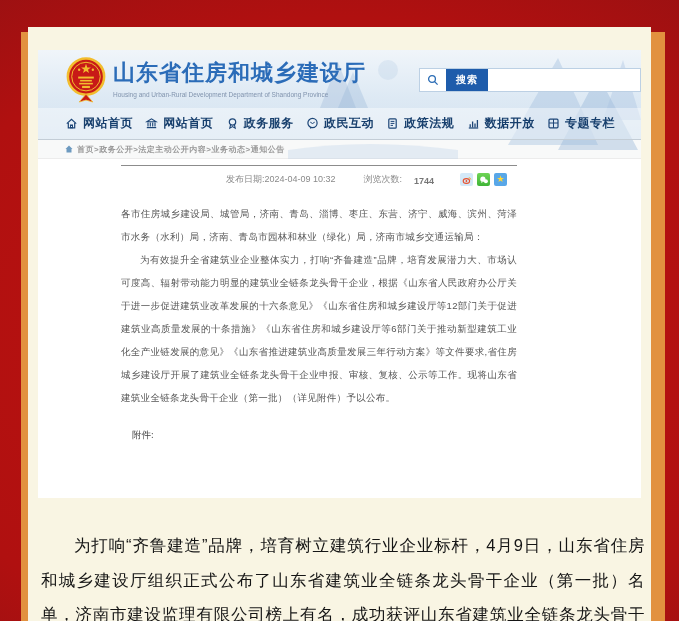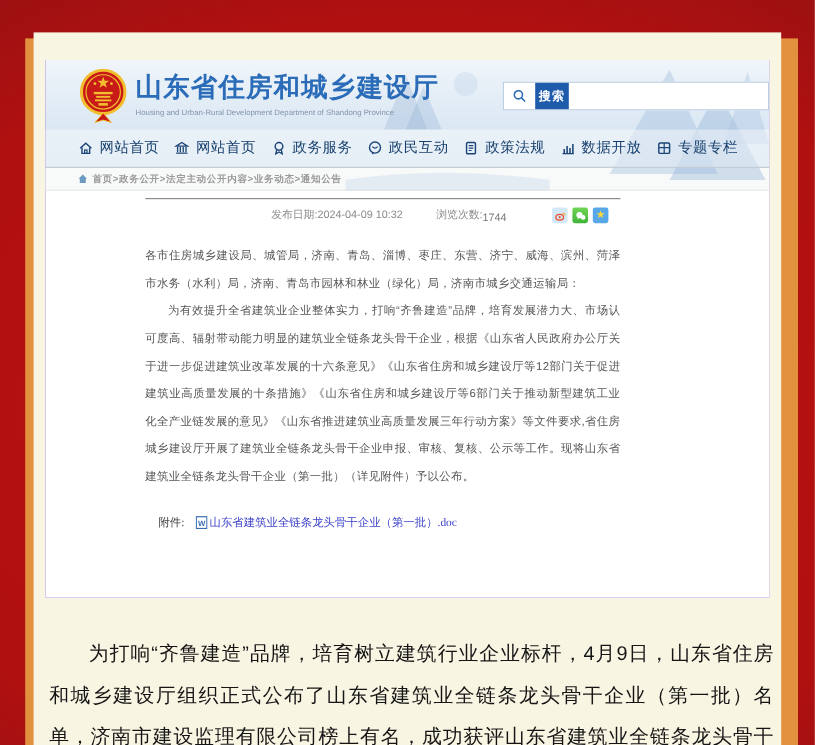"山东省住房和城乡建设厅" .site-shot { background: #6d28d9 -> #fef9c3 }
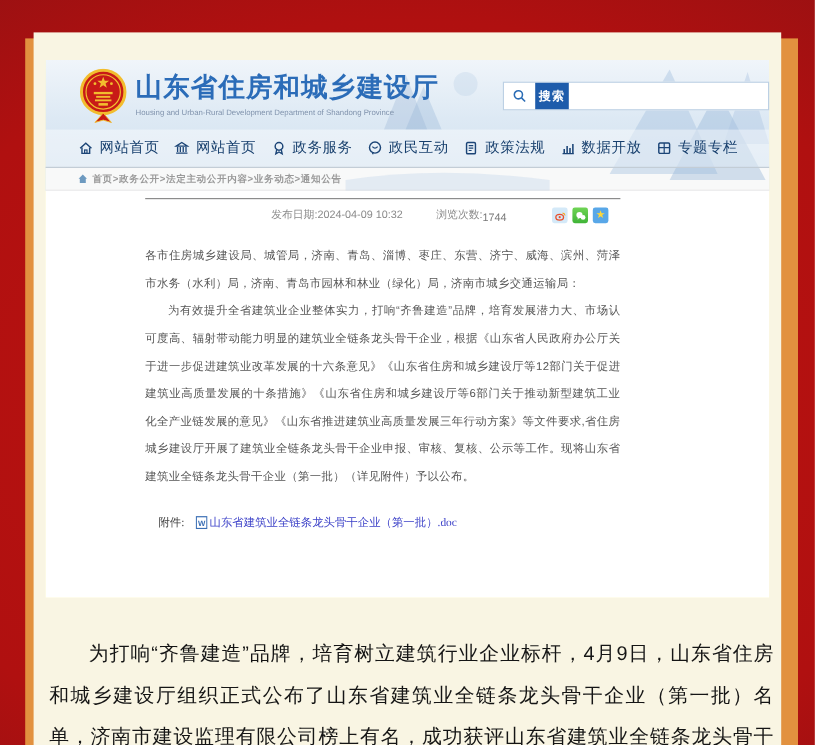"搜索" .search-btn { width: 28px -> 42px }
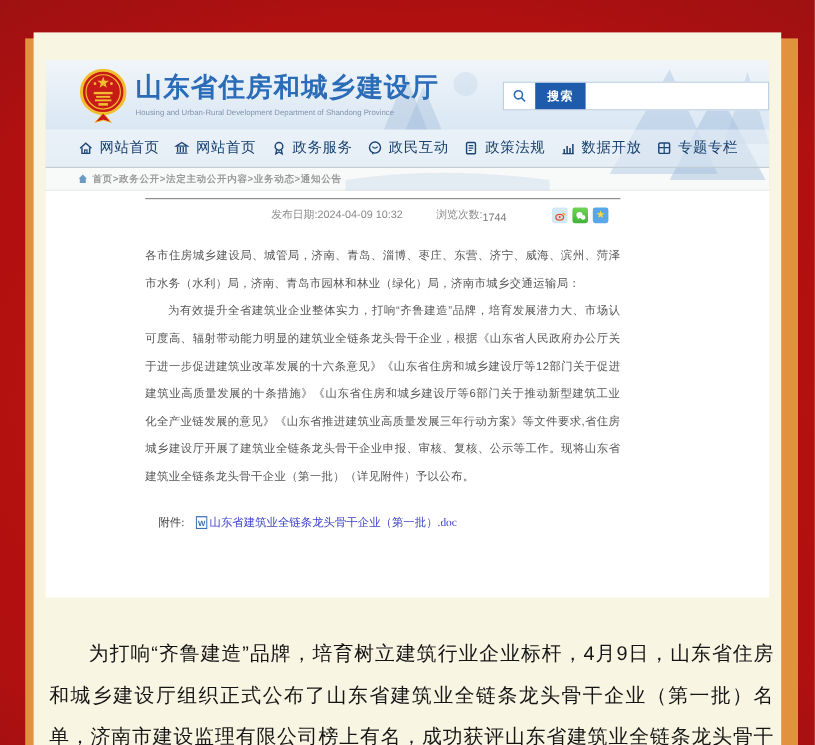"网站首页" .nav-label { font-weight: normal -> bold }
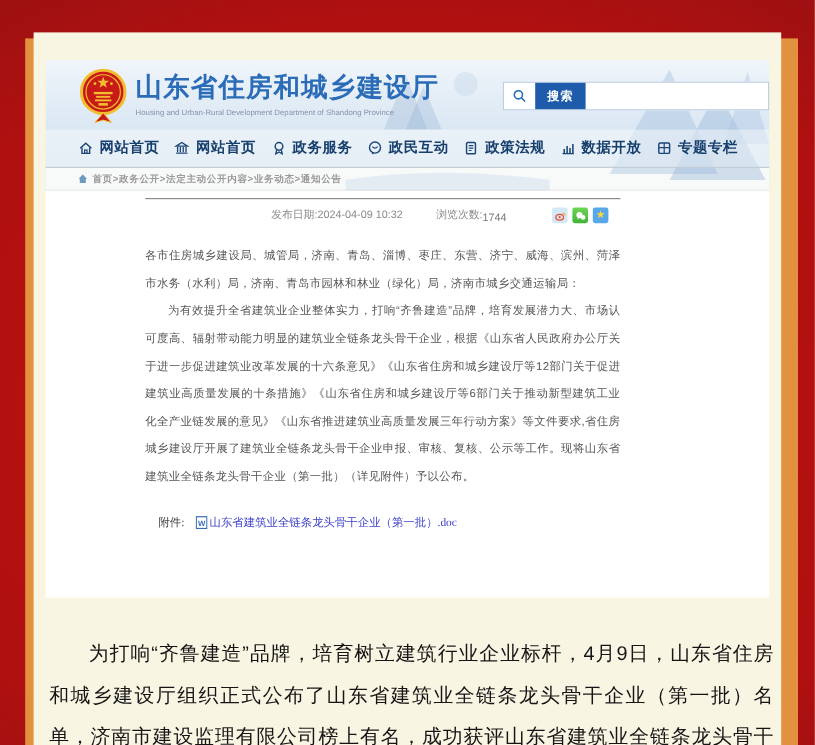"1744" .meta-views-val { font-weight: none -> bold; margin-left: none -> 12px }
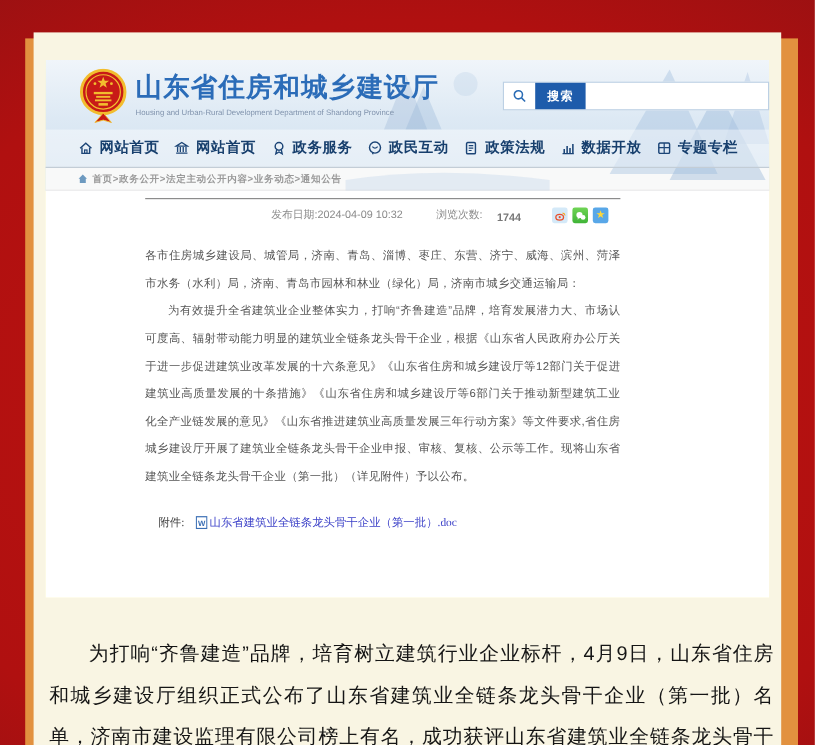"山东省建筑业全链条龙头骨干企业（第一批）.doc" a.attach-link { html: <a> <svg> <rect></rect> <text>W</text> </svg> <span>山东省建筑业全链条龙头骨干企业（第一批）.doc</span> </a> -> none }
